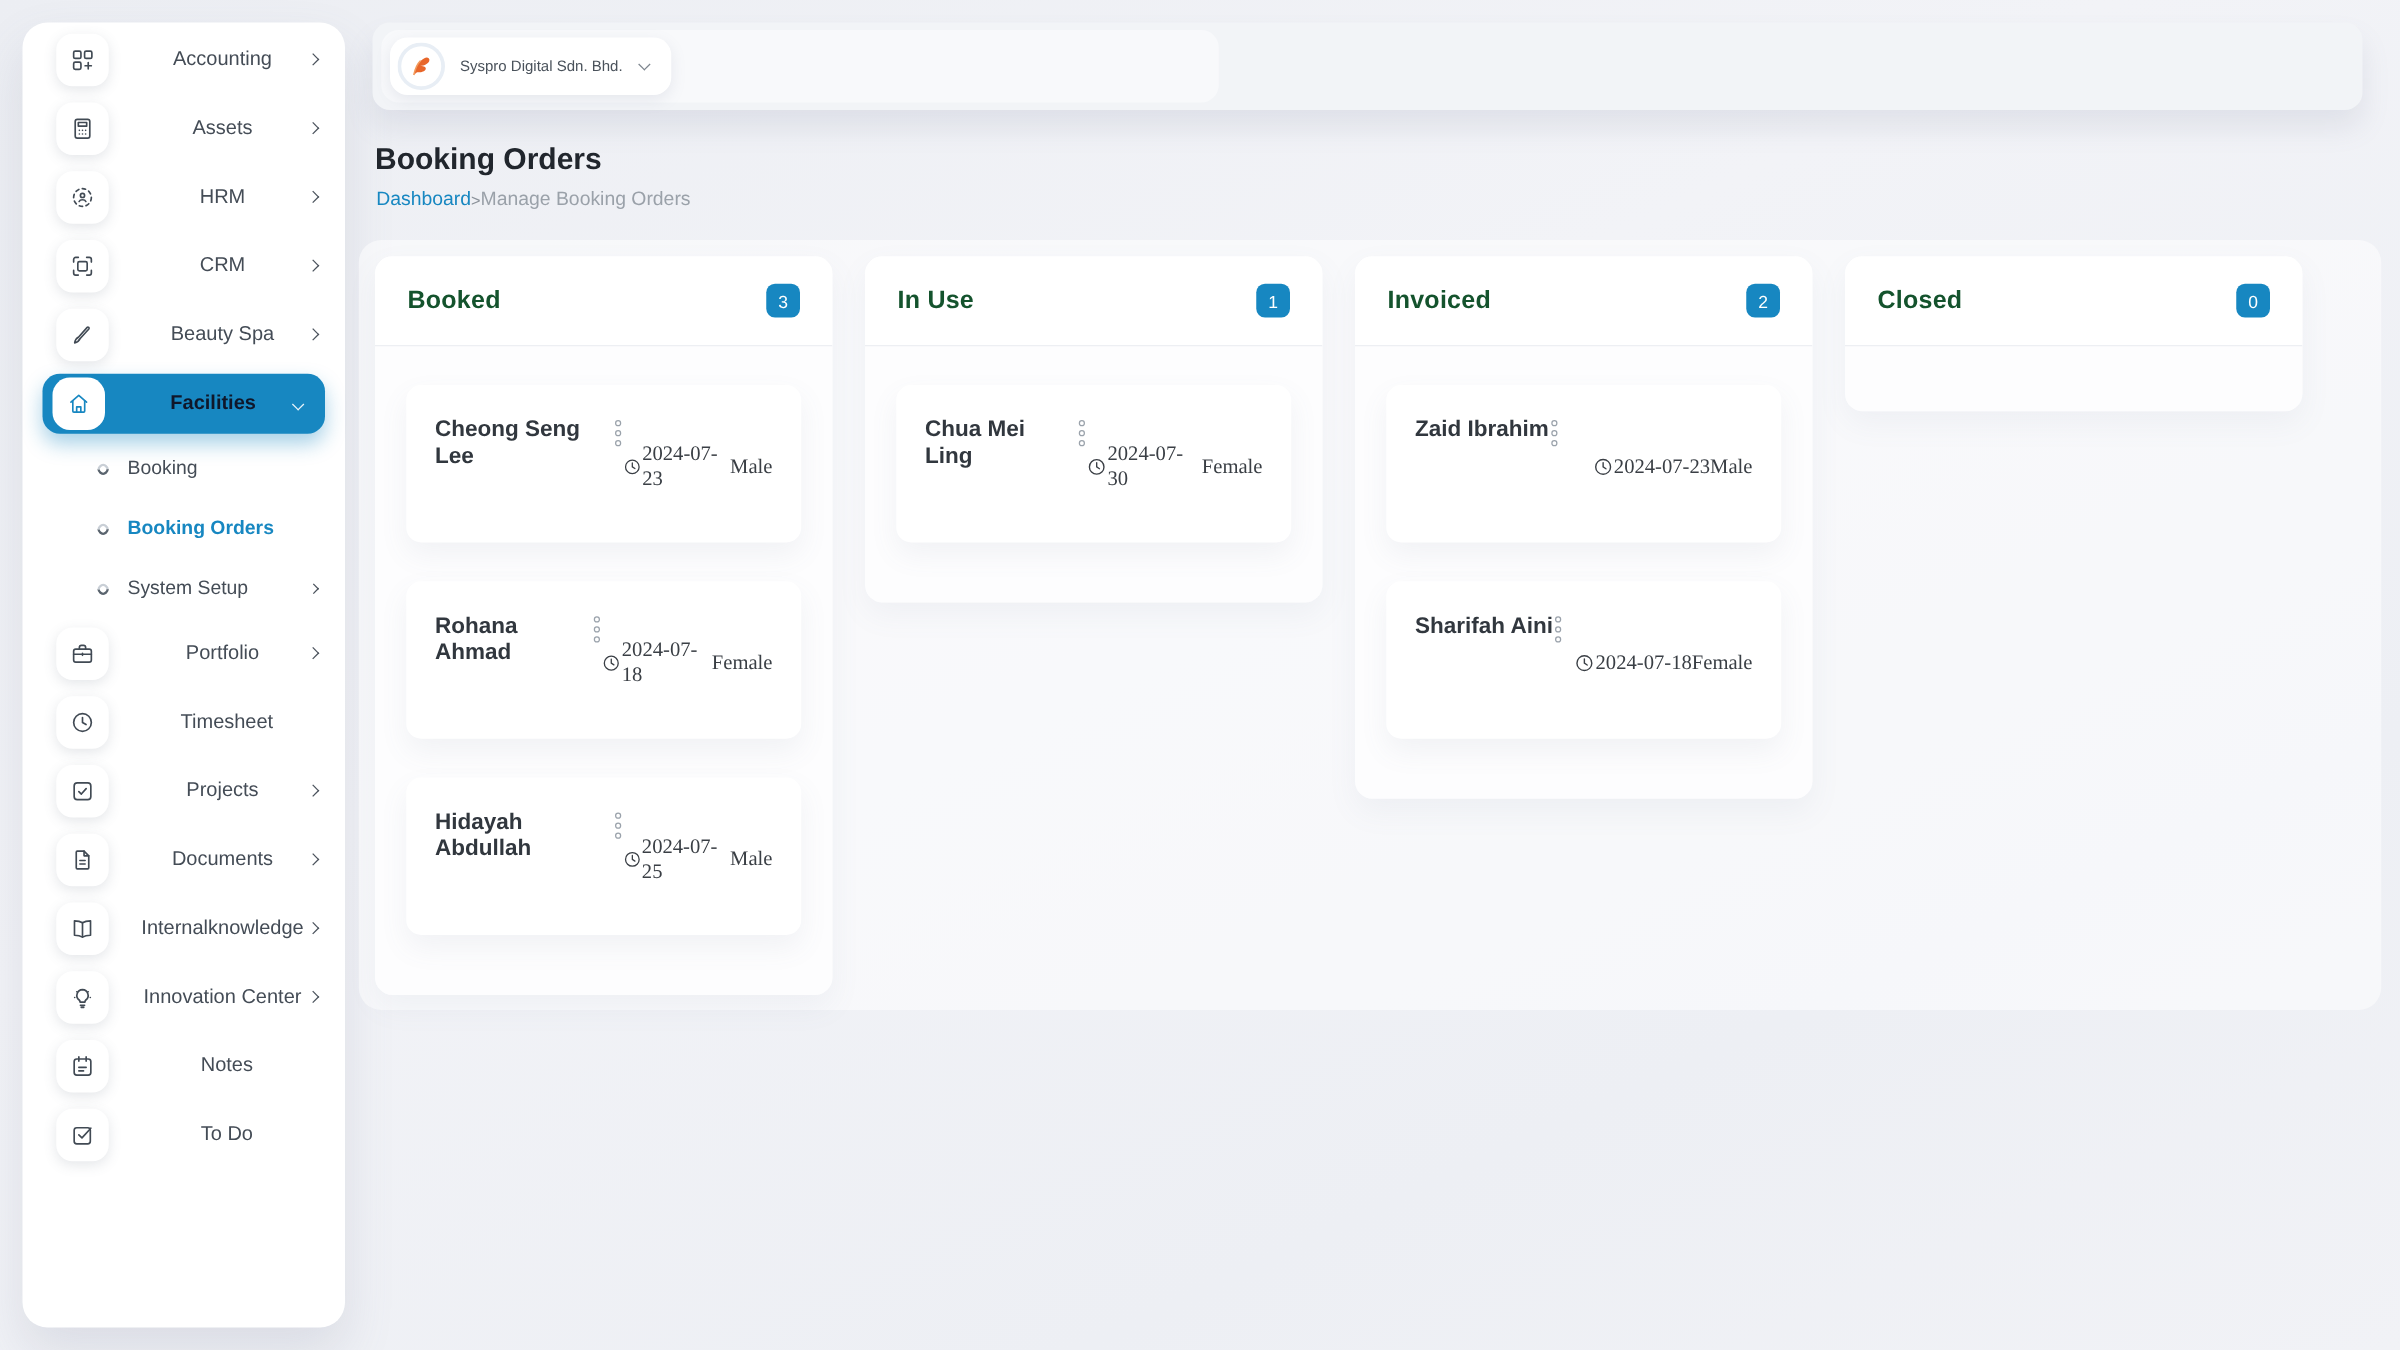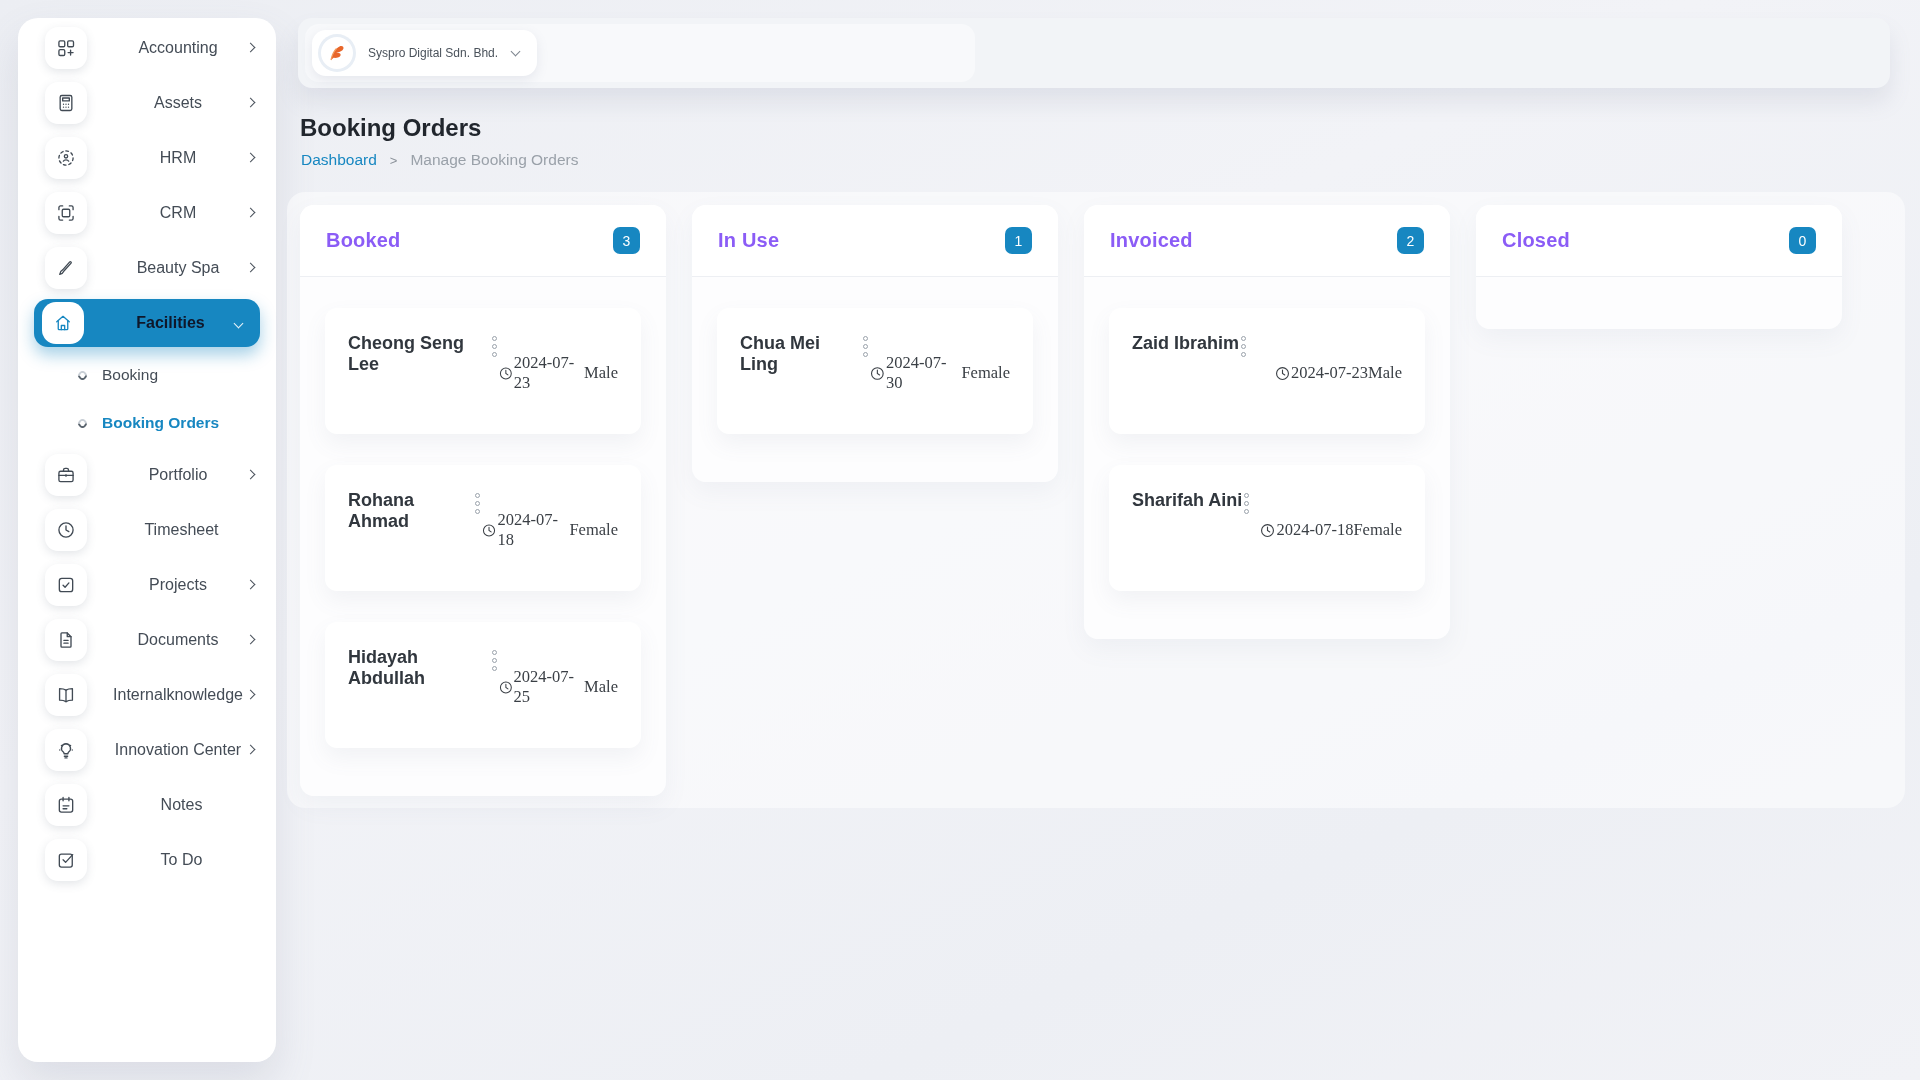"Dashboard" .breadcrumb { gap: 13px -> none }
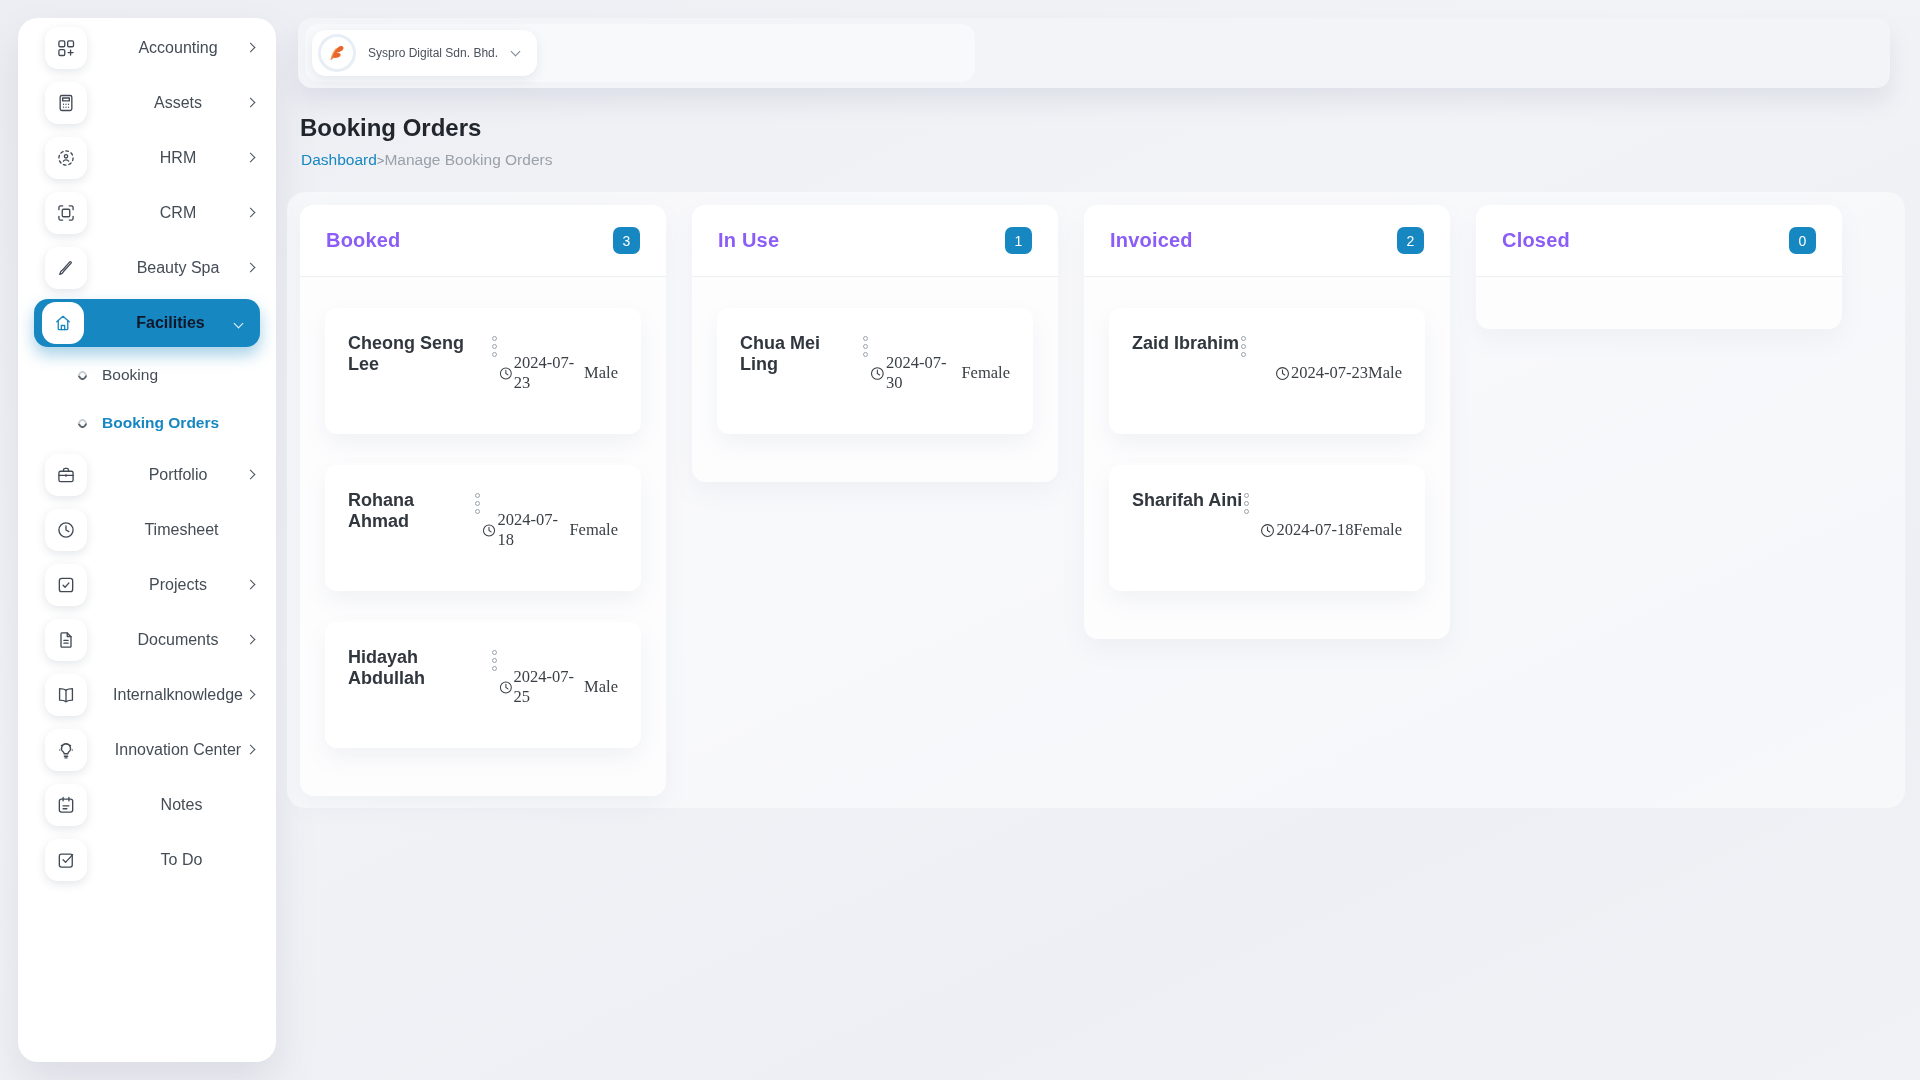"Booked" .col-head h2 { color: #8b5cf6 -> #14532d }
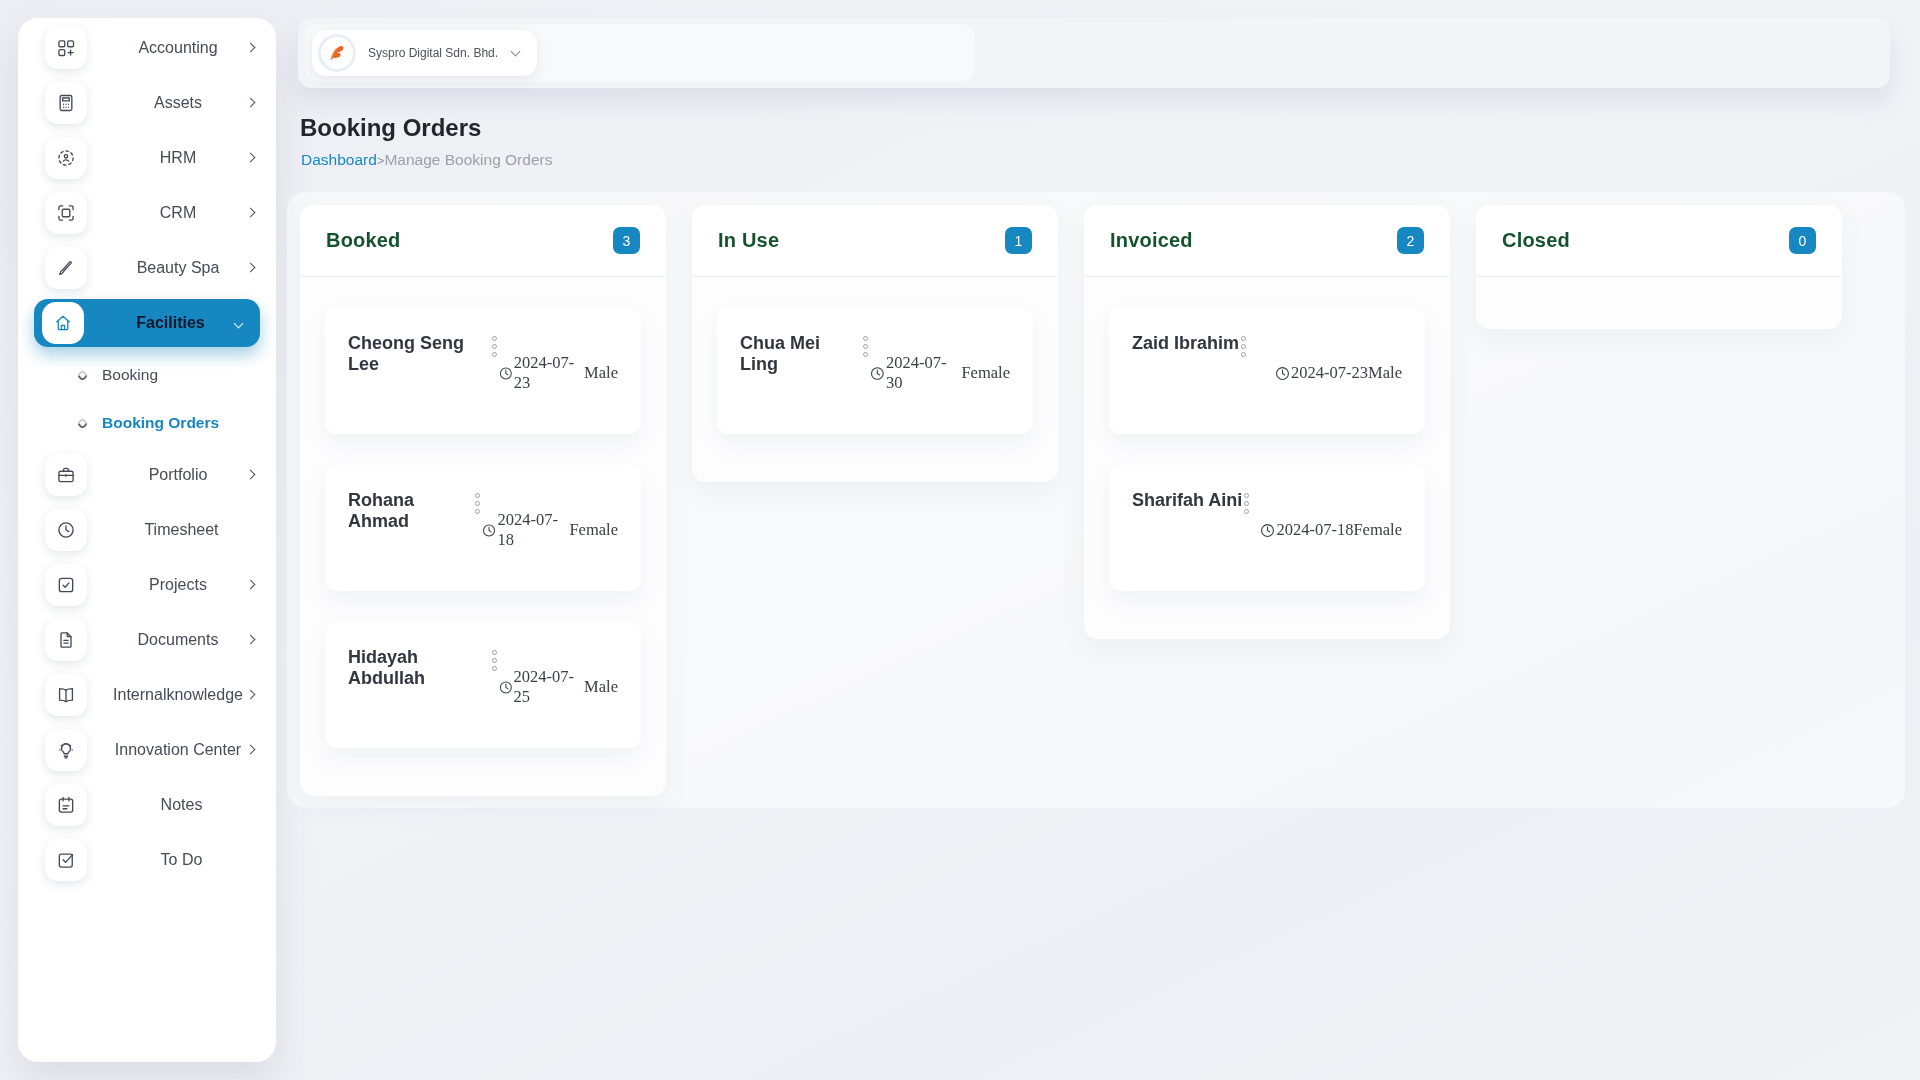"System Setup" div.sub-item { html: none -> <div> <span></span> <span>System Setup</span> <span></span> </div> }
